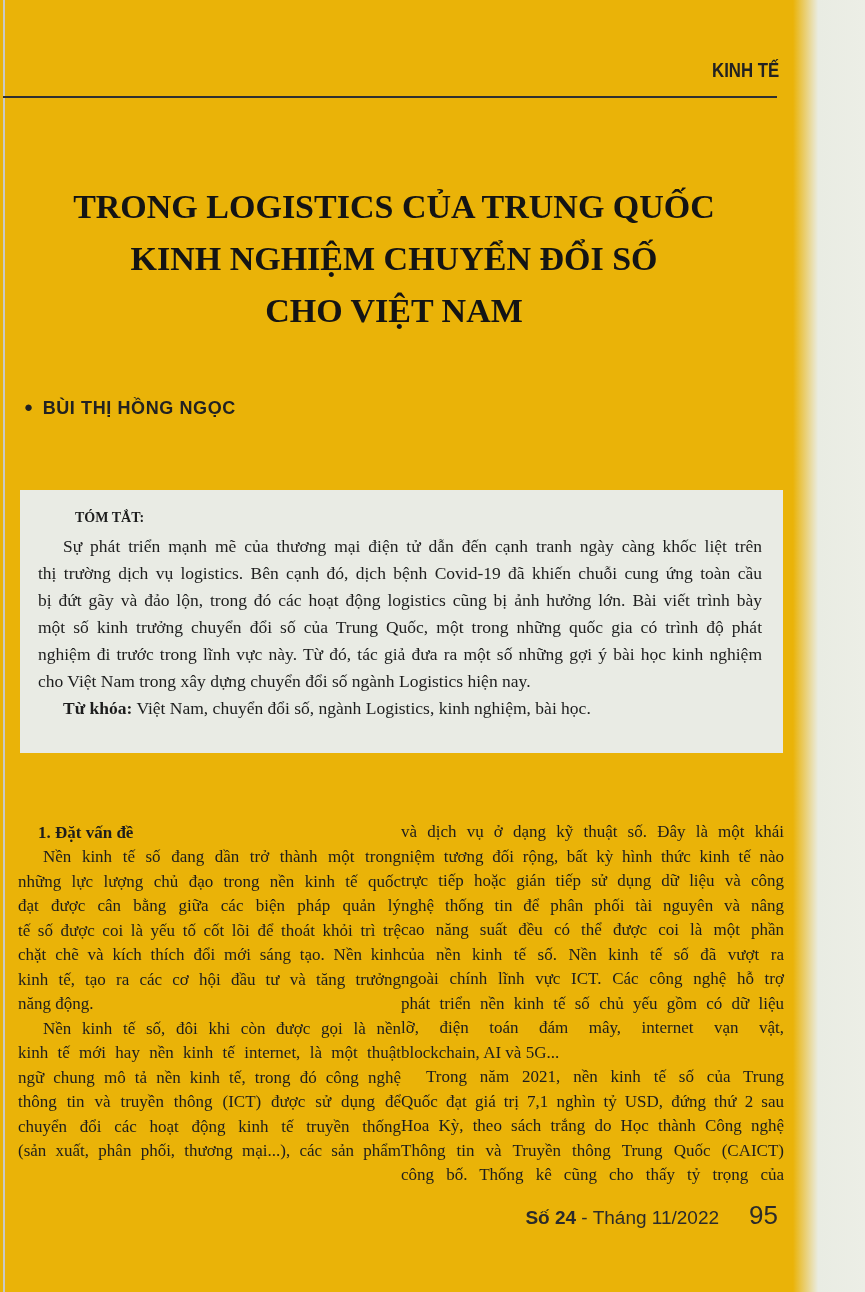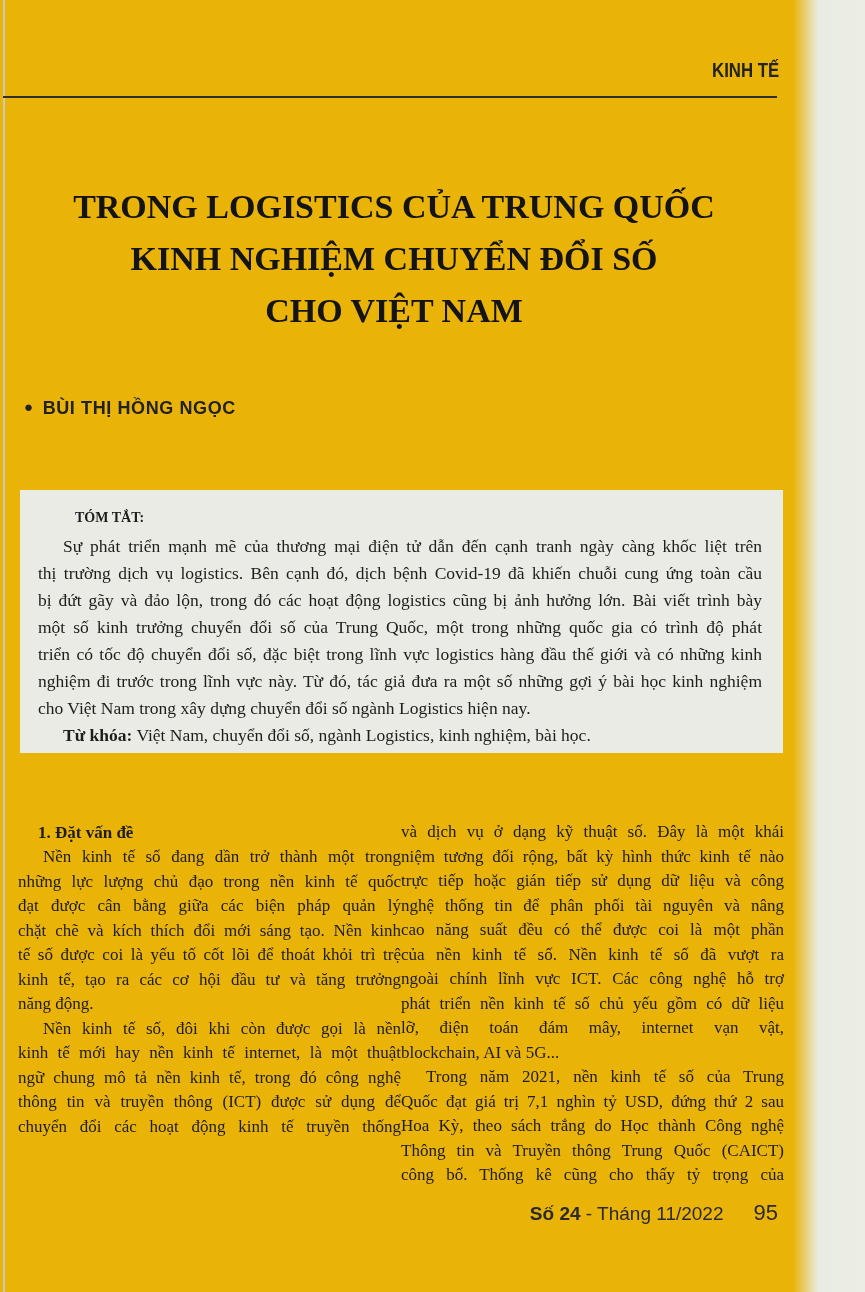"triển có tốc độ chuyển" div.tline { html: <div>triển có tốc độ chuyển đổi số, đặc biệt trong lĩnh vực logistics hàng đầu thế giới và có những kinh</div> -> none }
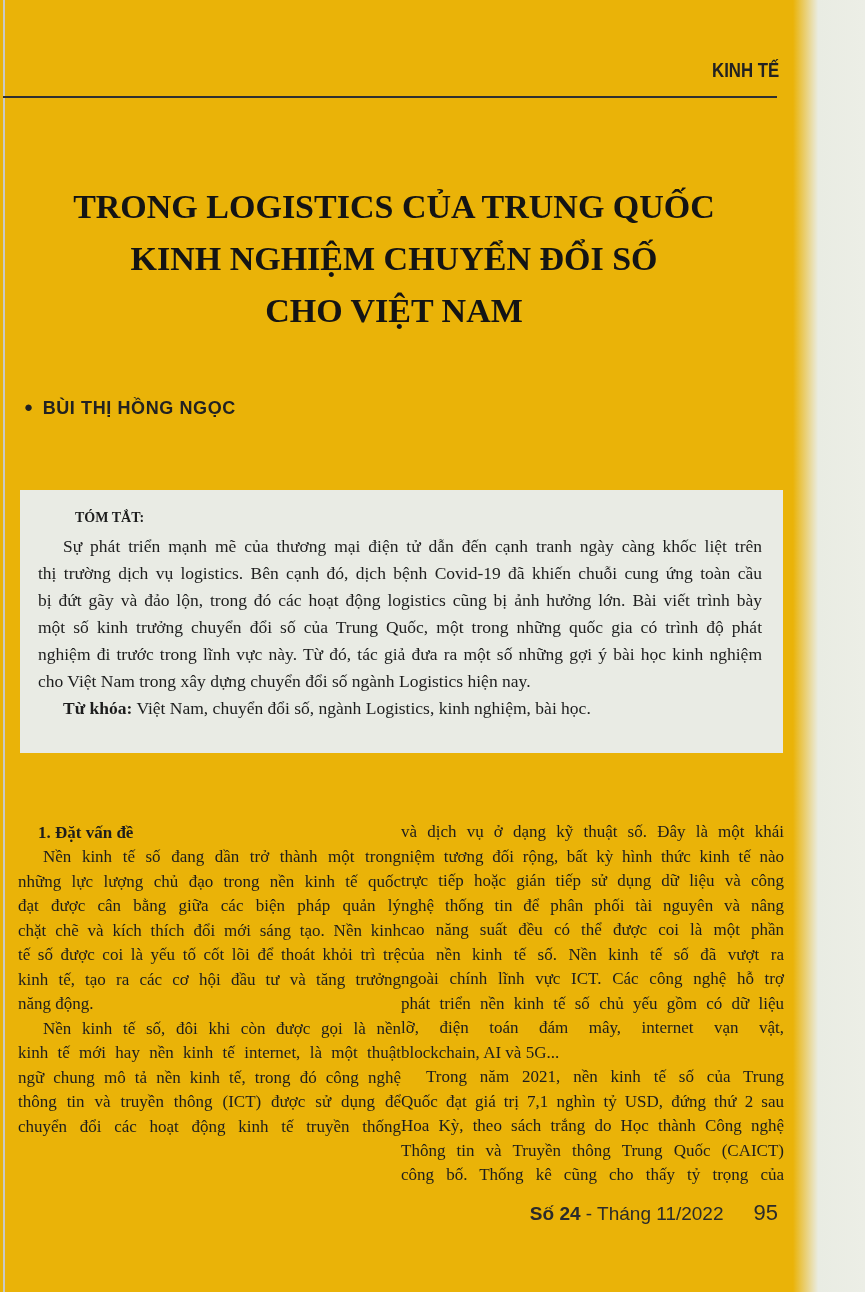"chặt chẽ và kích thích" div.tline { order: before "tế số được coi là" -> after "tế số được coi là" }
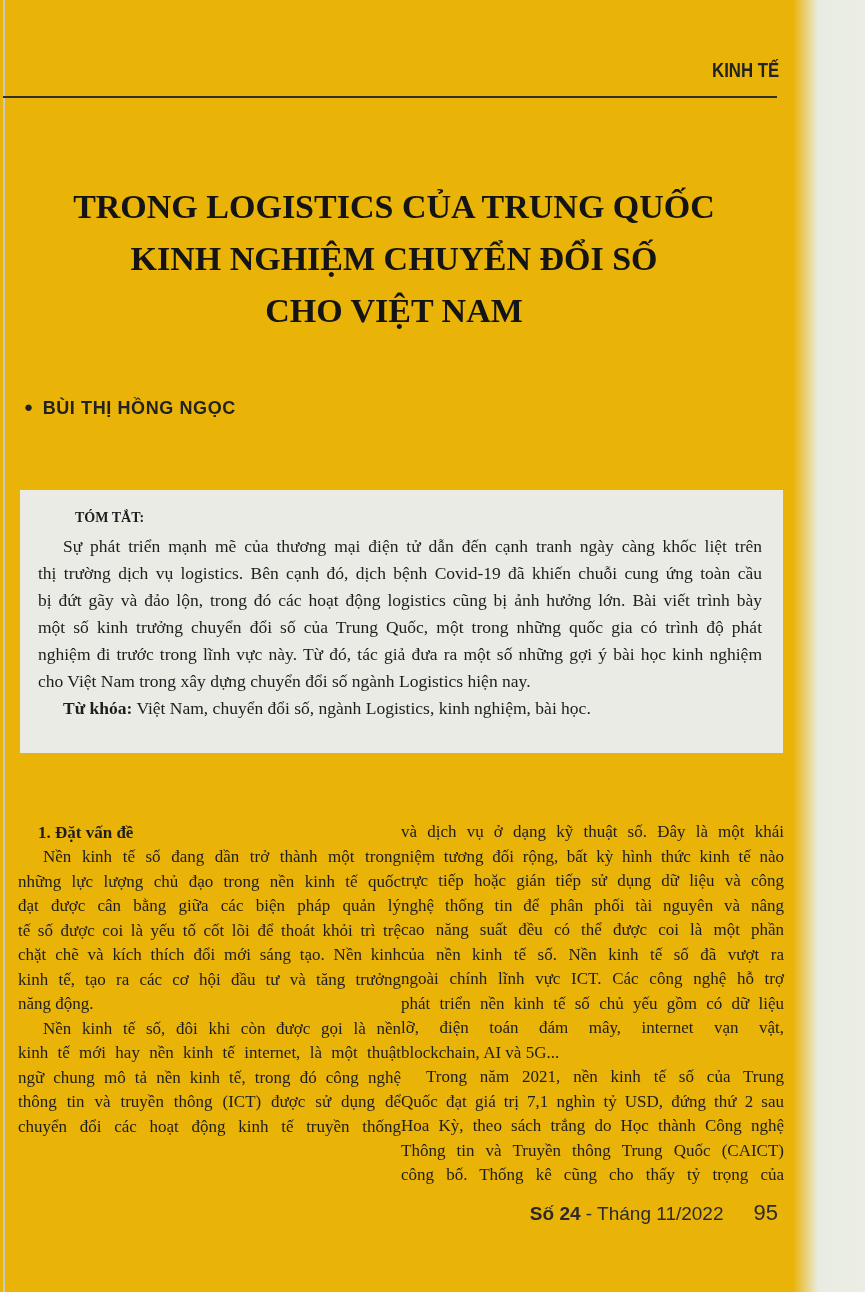"(sản xuất, phân phối, thương" div.tline { html: none -> <div>(sản xuất, phân phối, thương mại...), các sản phẩm</div> }
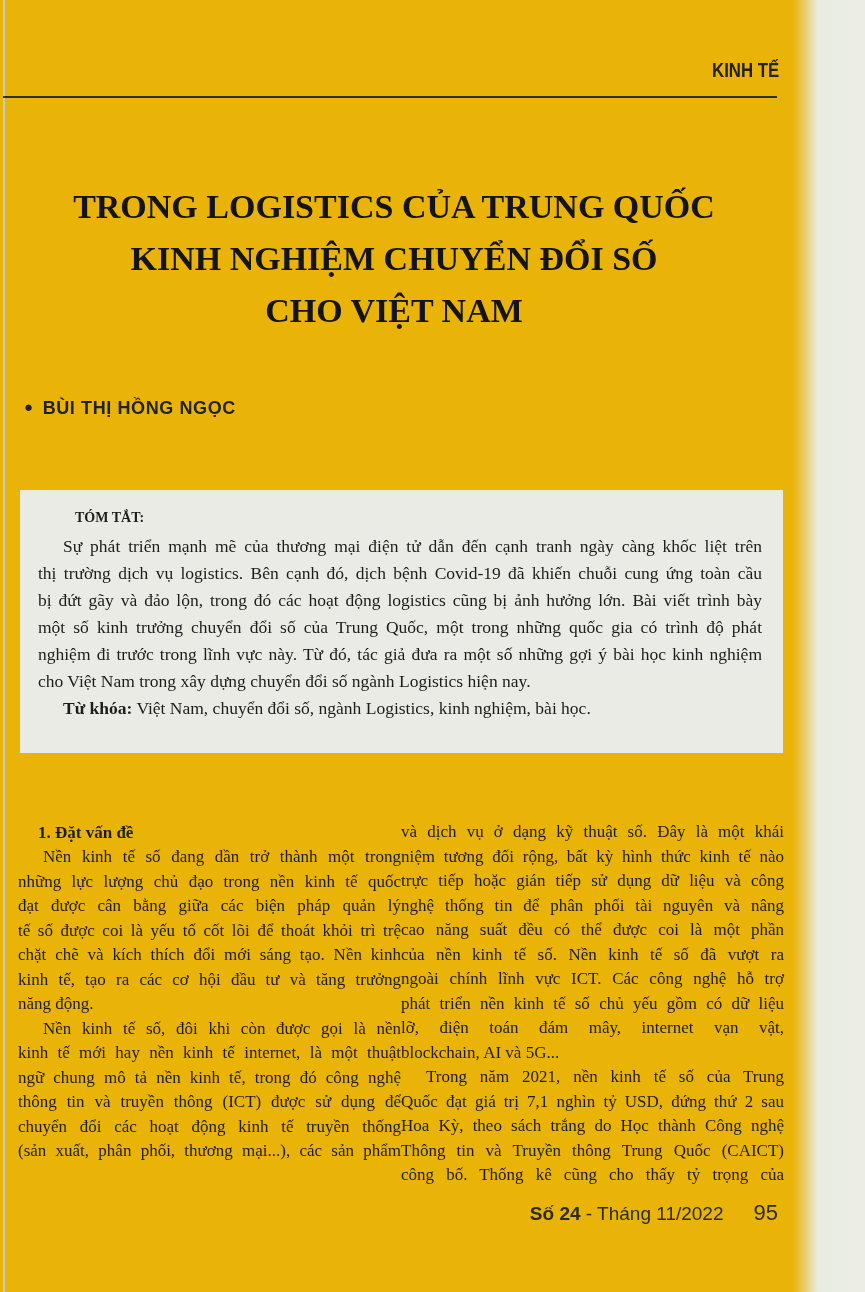"95" .page-footer .pageno { font-size: 22px -> 26px }
